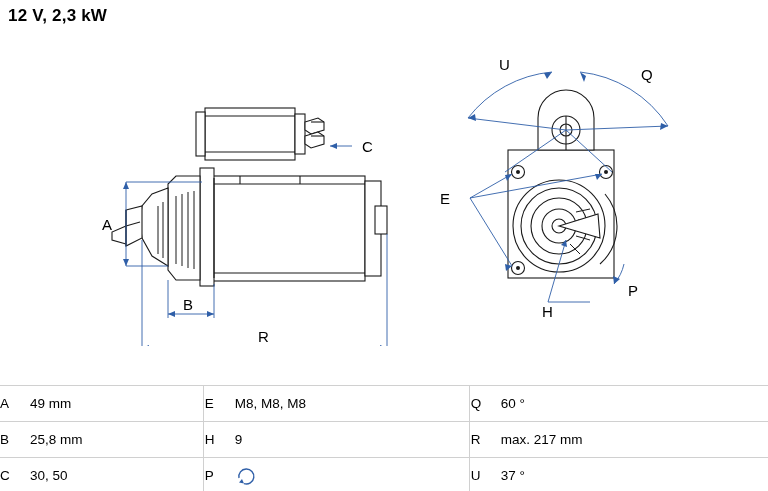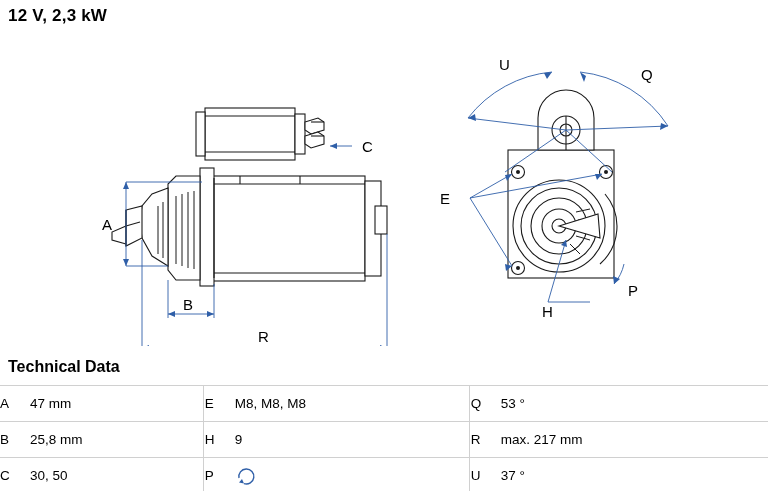"Technical Data" div.tech-heading { html: <div>Technical Data</div> -> none }
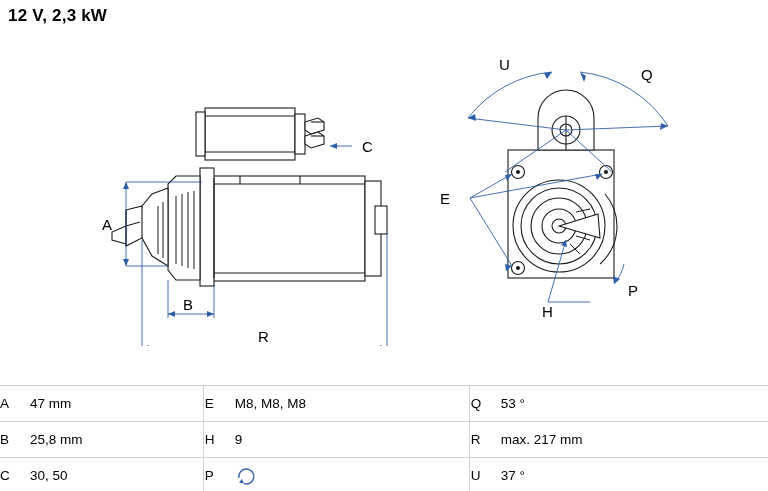"47 mm" td.val { text: 47 -> 49 }
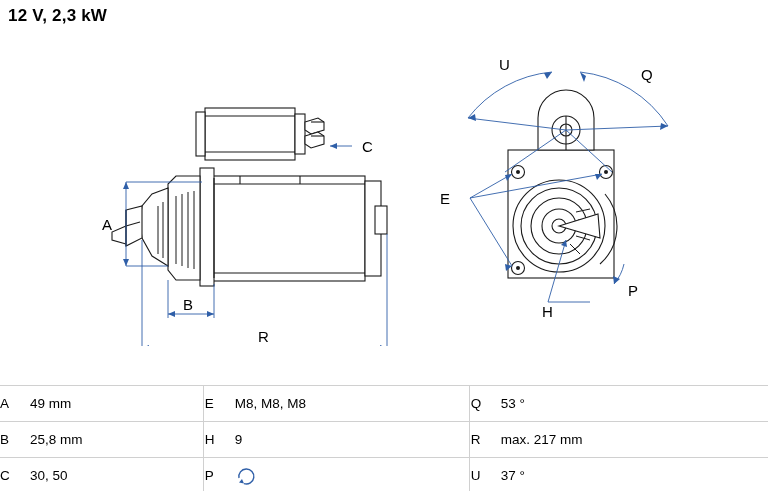"53 °" td.val { text: 53 -> 60 }
